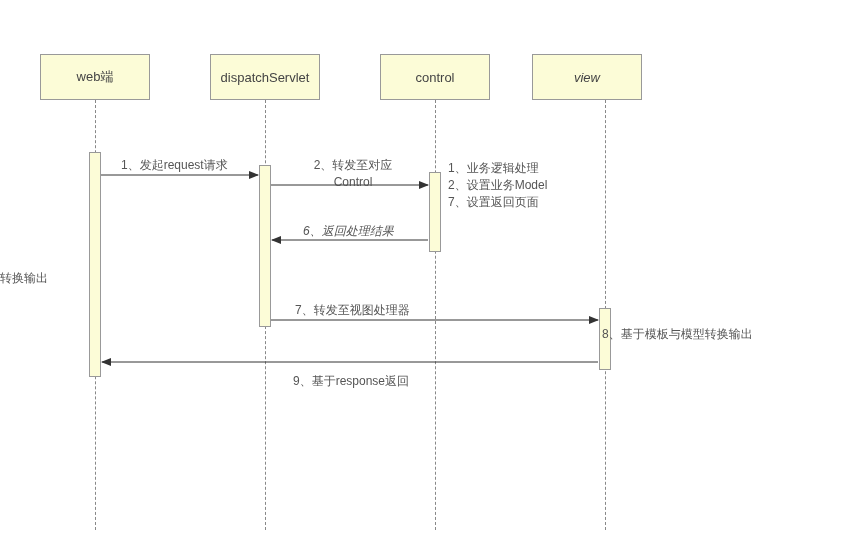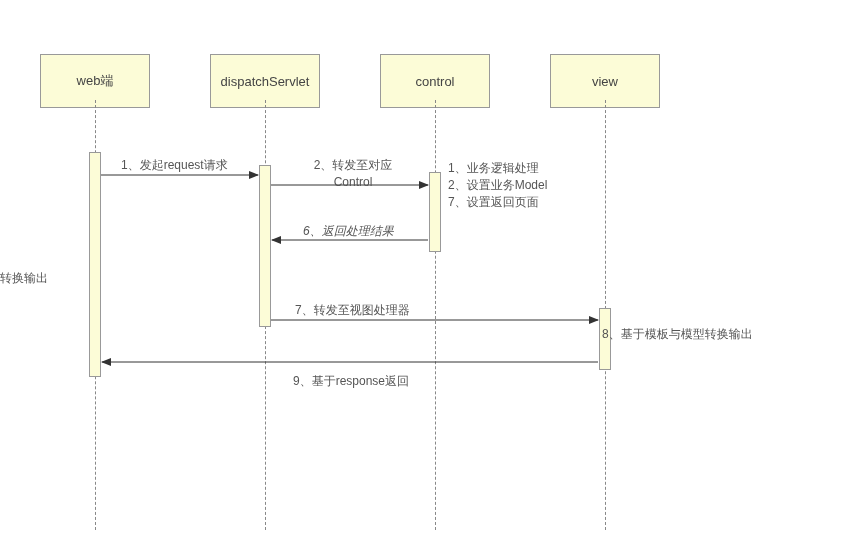"web端" .participant-box { height: 54px -> 46px }
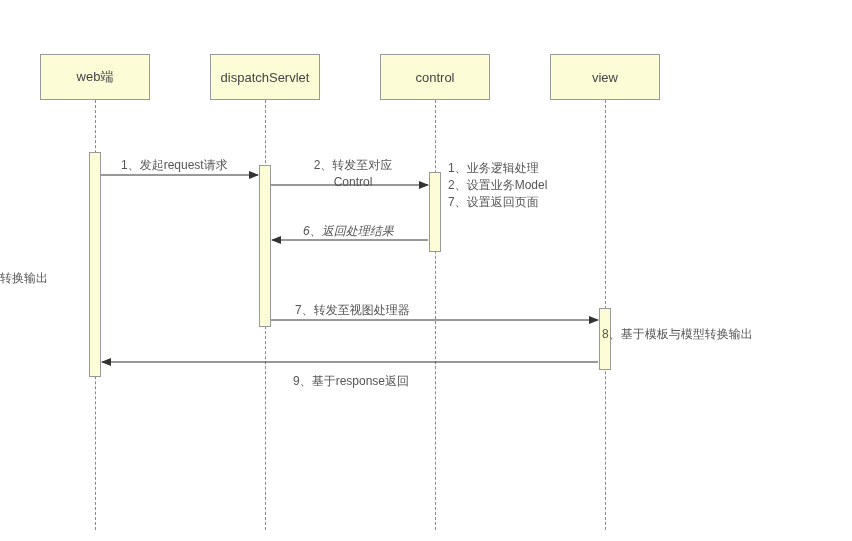"view" div.participant-box { font-style: none -> italic; left: 550px -> 532px }
